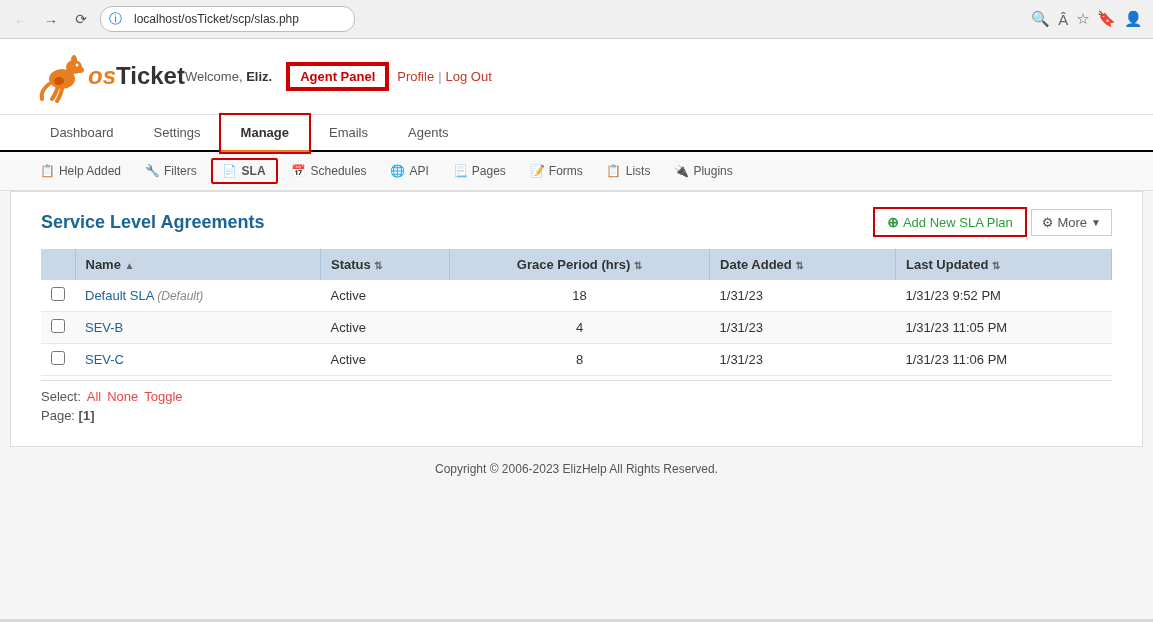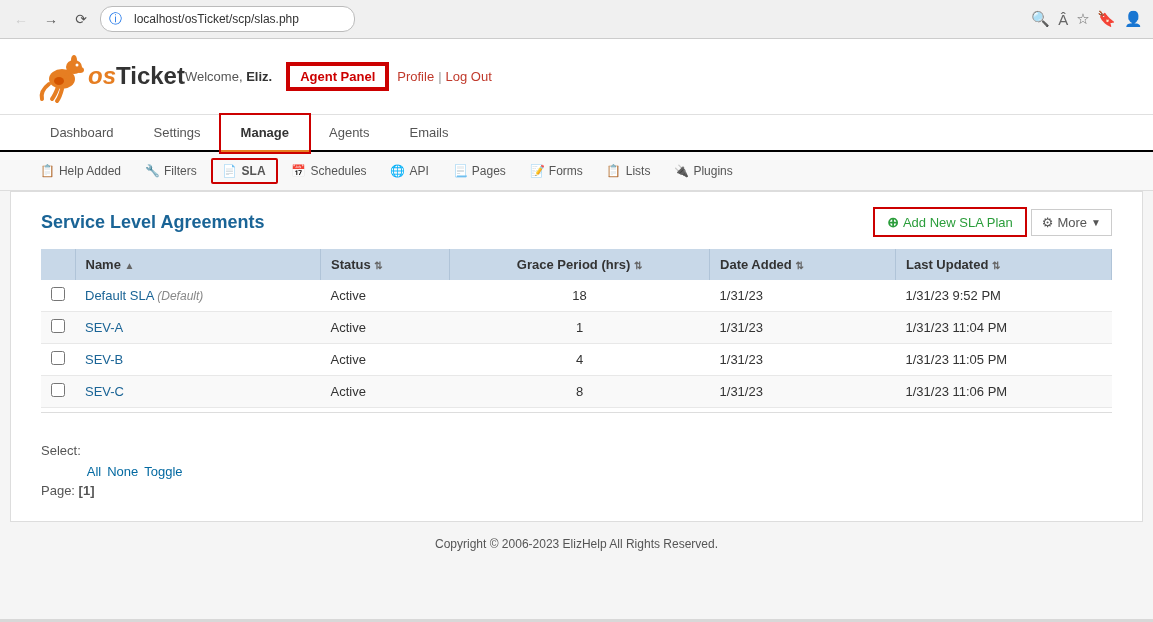"Agents" a.main-nav-item { order: before "Emails" -> after "Emails" }
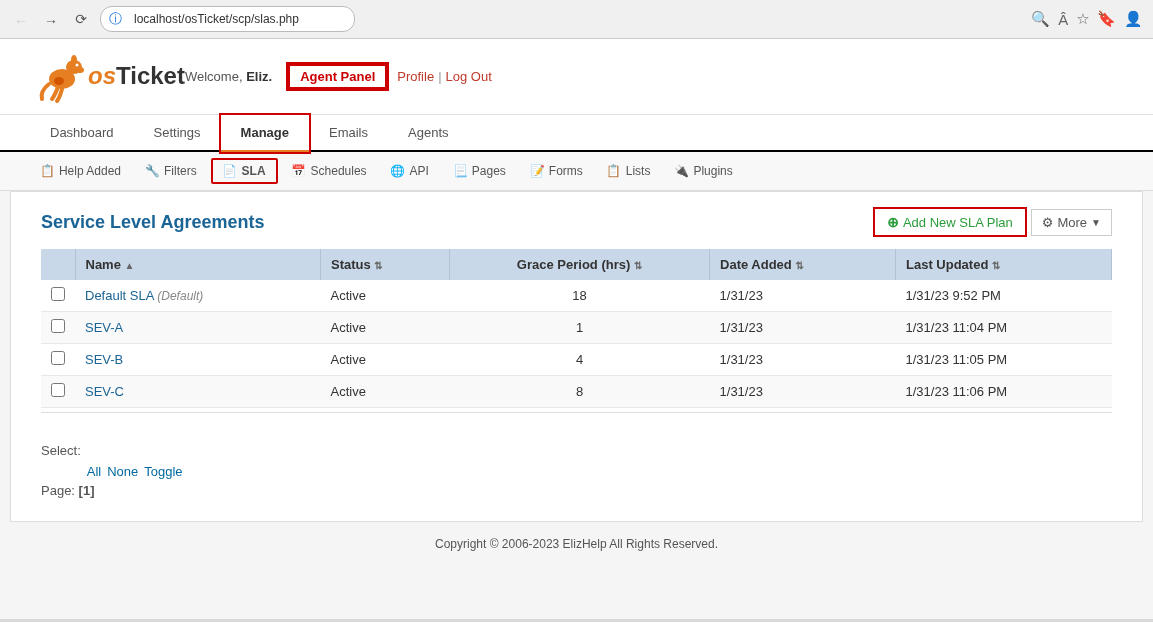"SEV-A" tr { html: <tr> <td> <input> </td> <td> <a>SEV-A</a> </td> <td>Active</td> <td>1</td> <td>1/31/23</td> <td>1/31/23 11:04 PM</td> </tr> -> none }
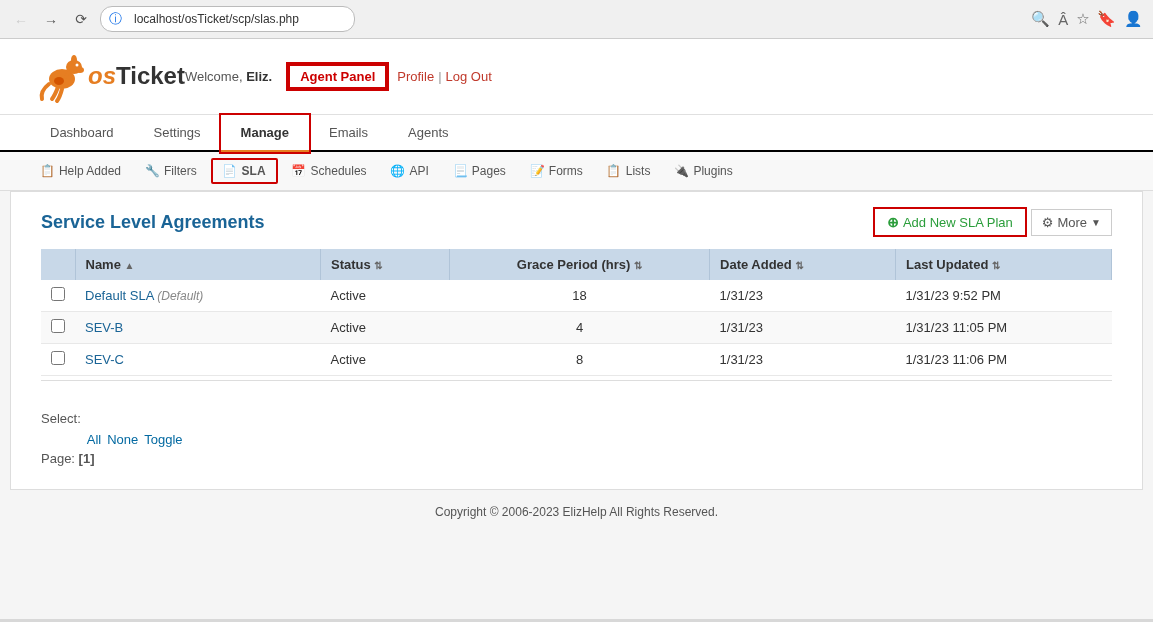"All" .select-link { color: #0369a1 -> #ef4444; margin-top: 43px -> none }
